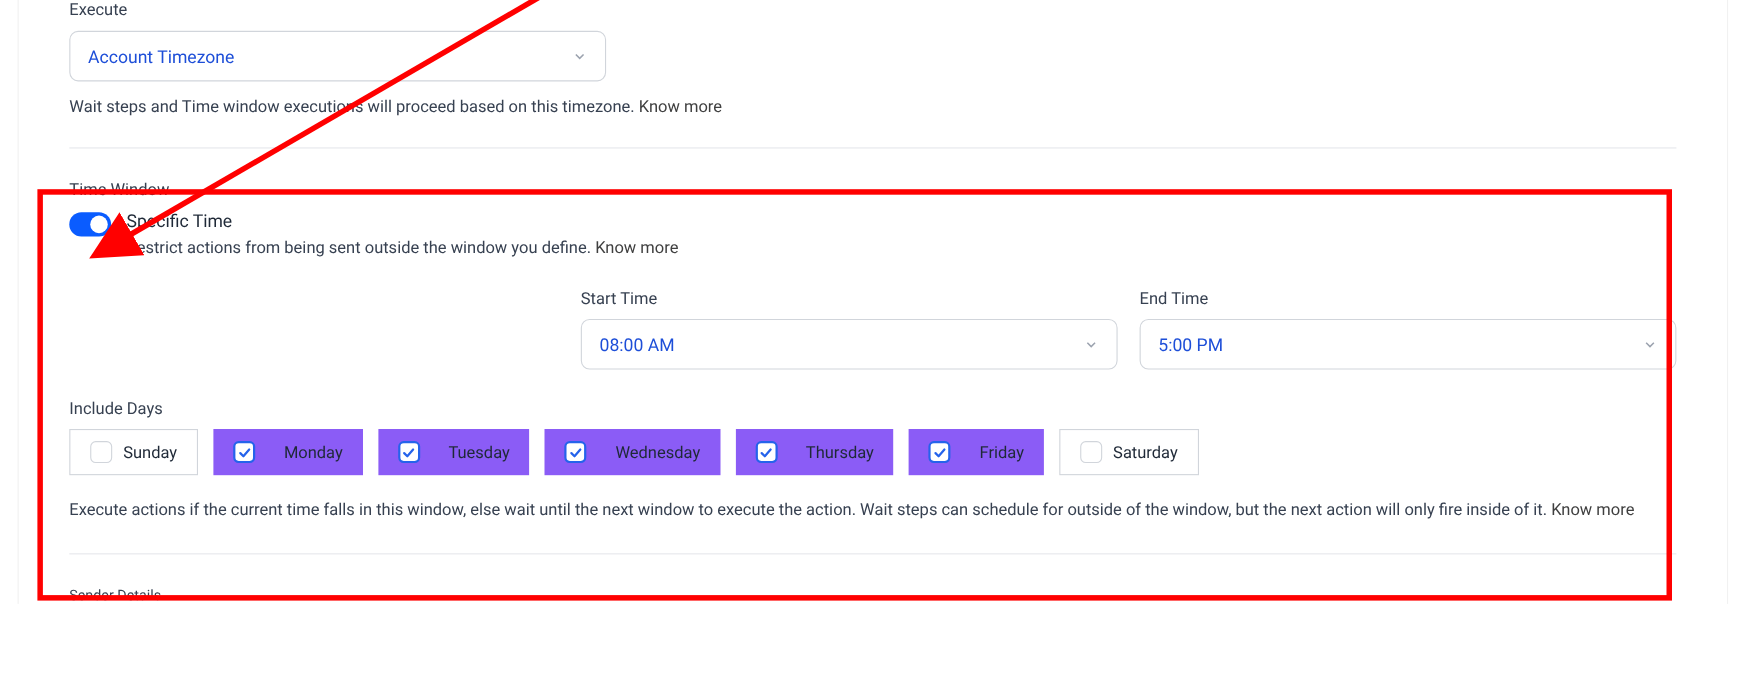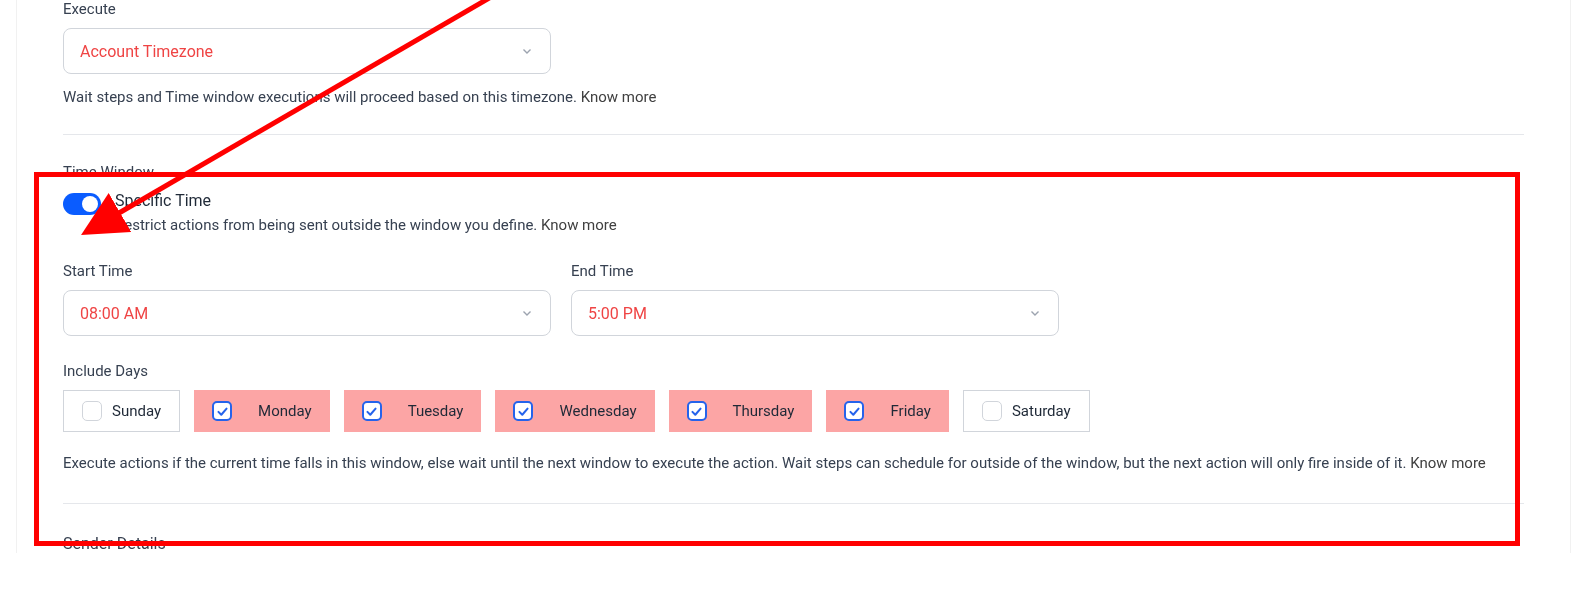"Account Timezone" .select { color: #ef4444 -> #1d4ed8 }
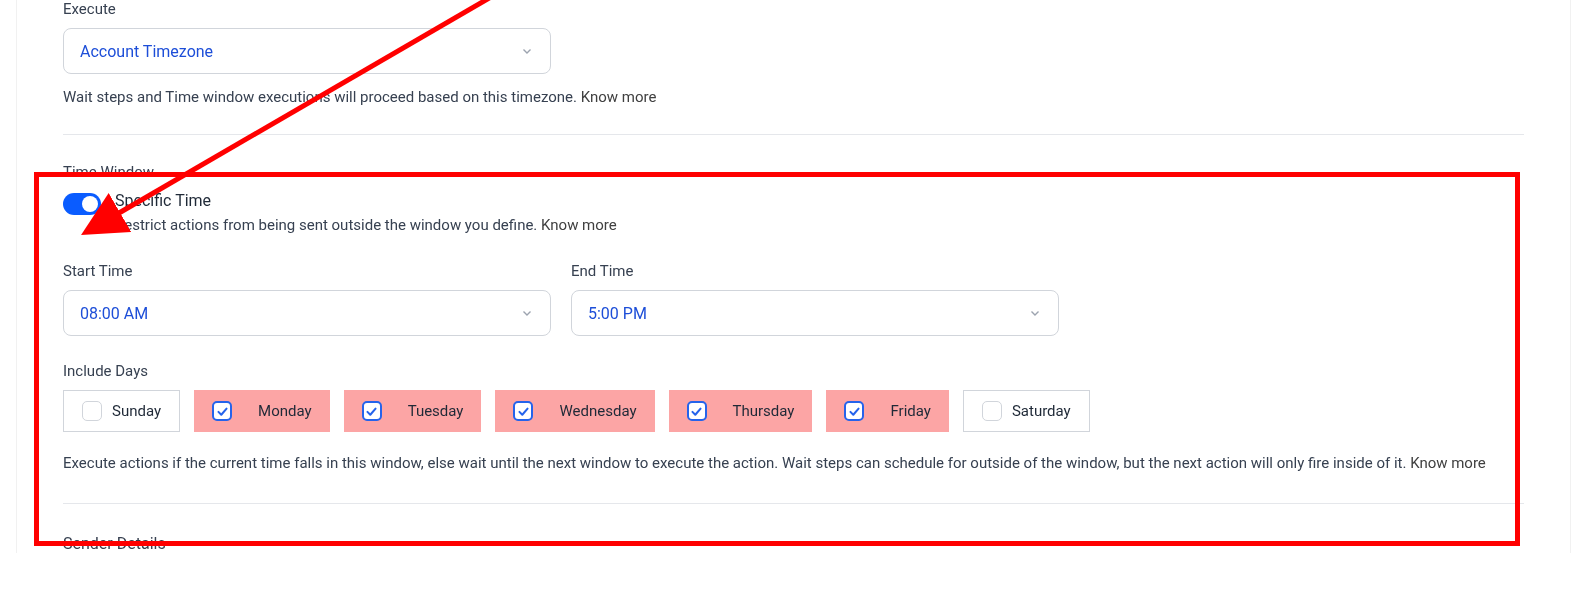"Start Time" .time-row { justify-content: none -> flex-end }
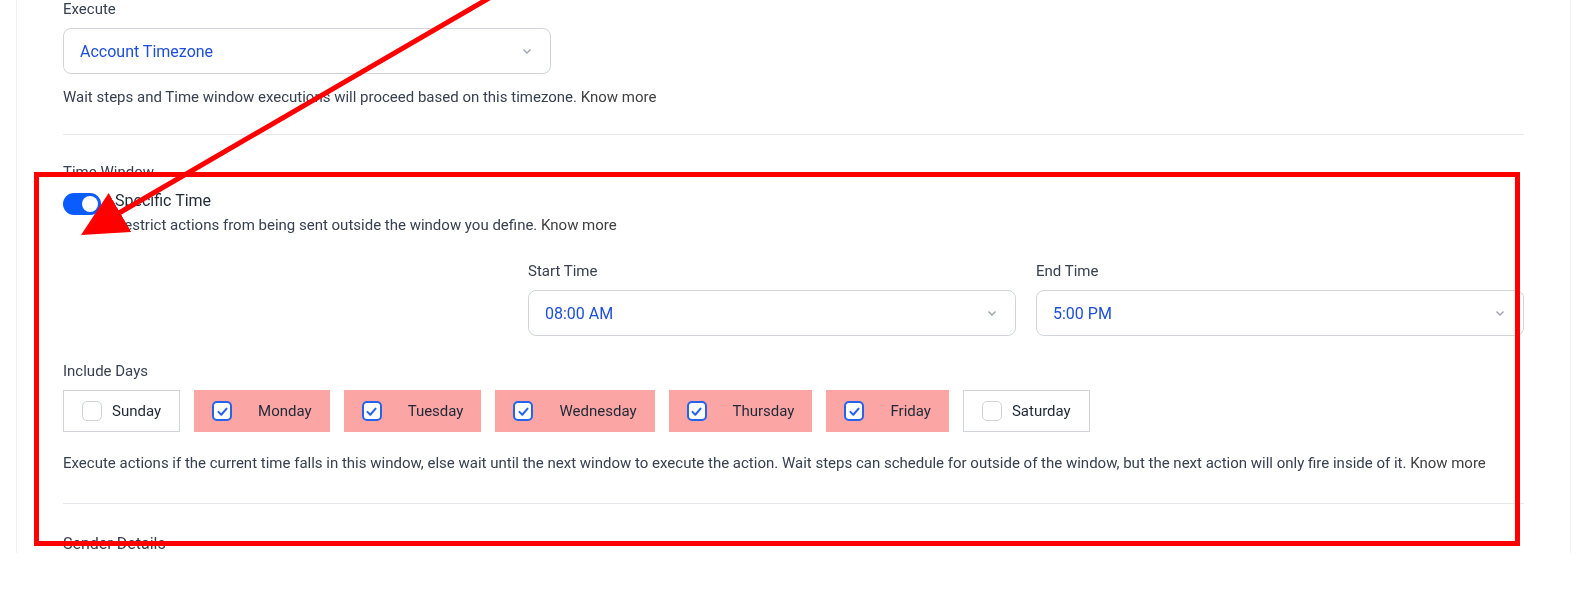"Monday" .day-chip.checked { background: #fca5a5 -> #8b5cf6 }
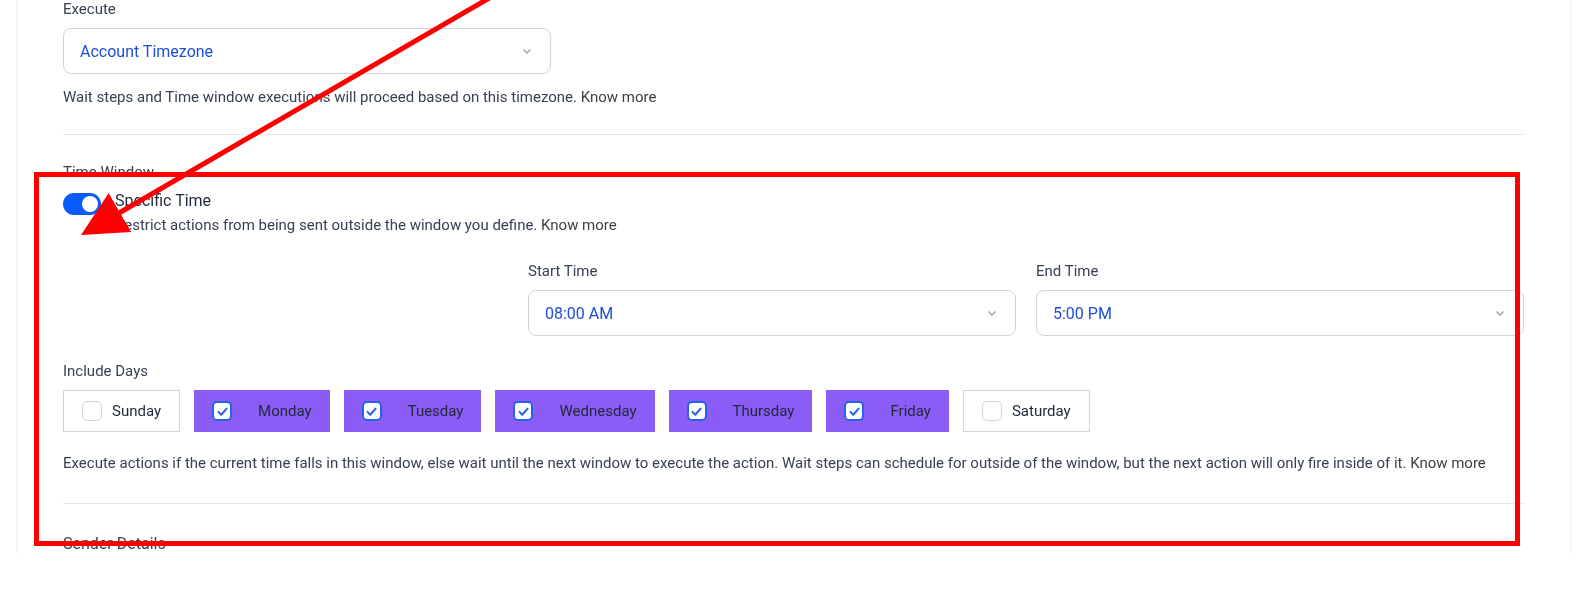"Sender Details" .sender-label { font-size: 16px -> 13px }
